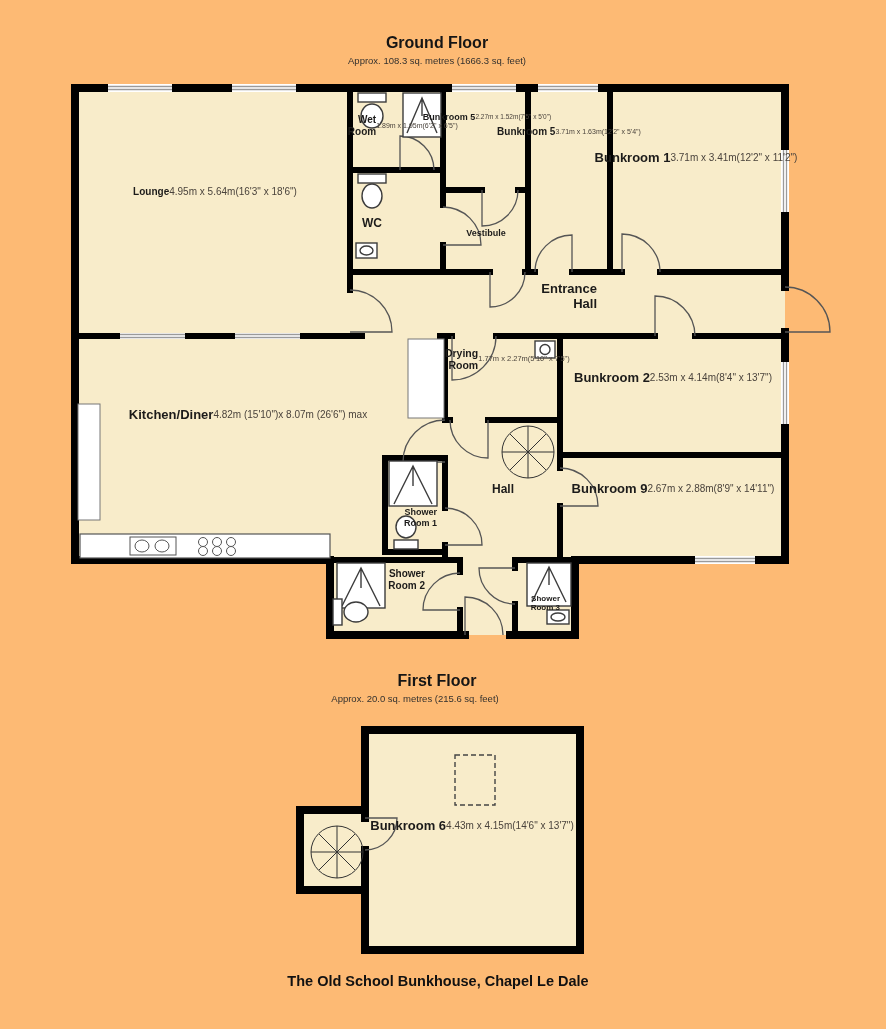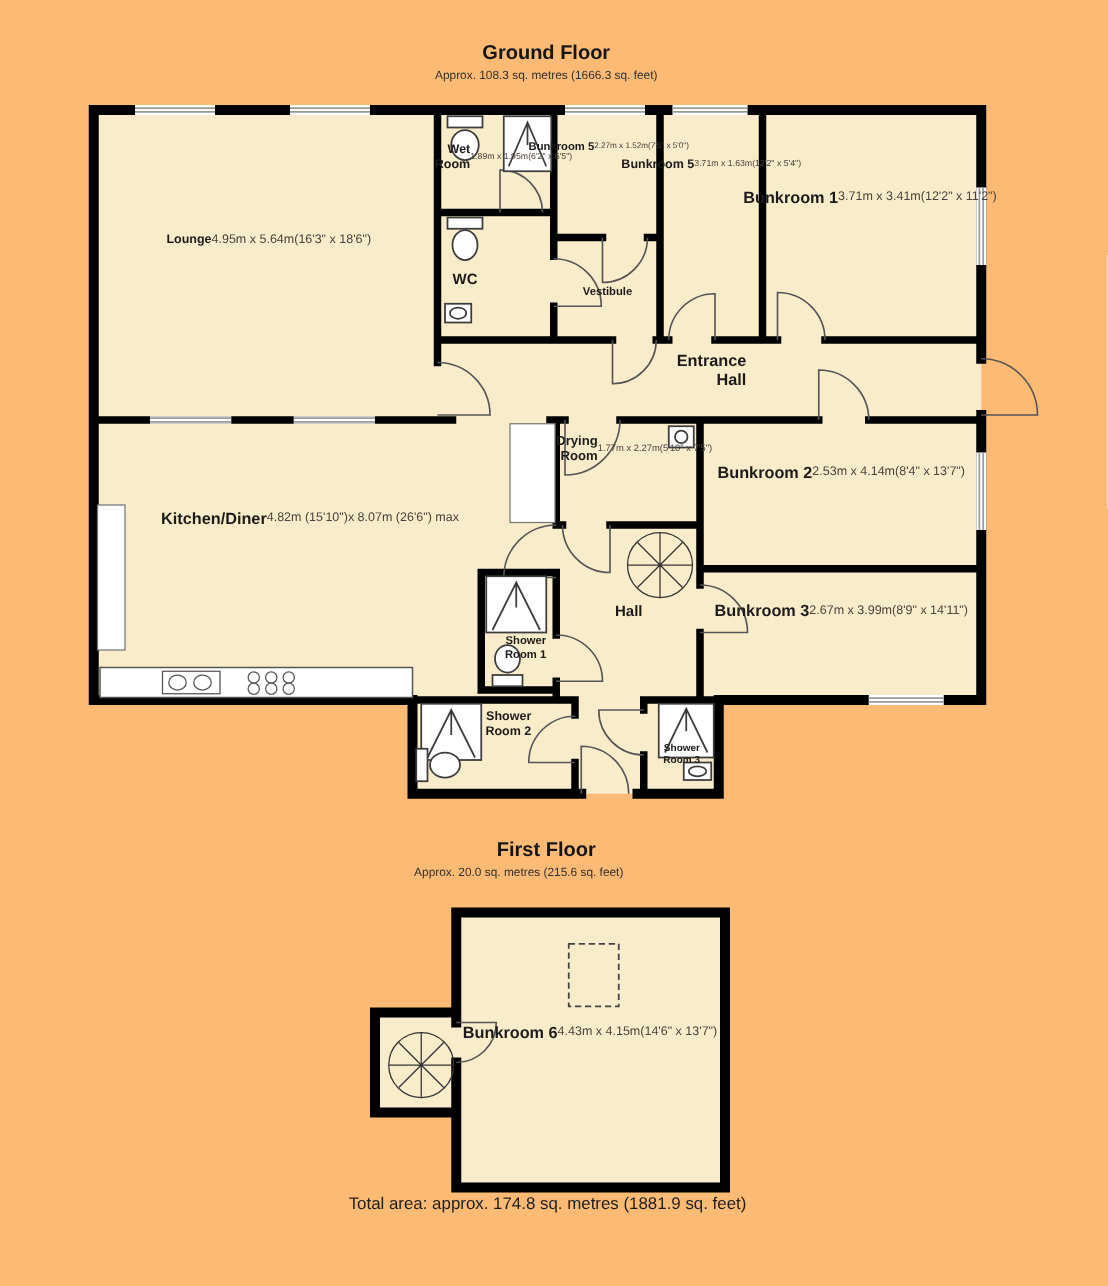"Bunkroom 3" span.nm { text: 3 -> 9 }
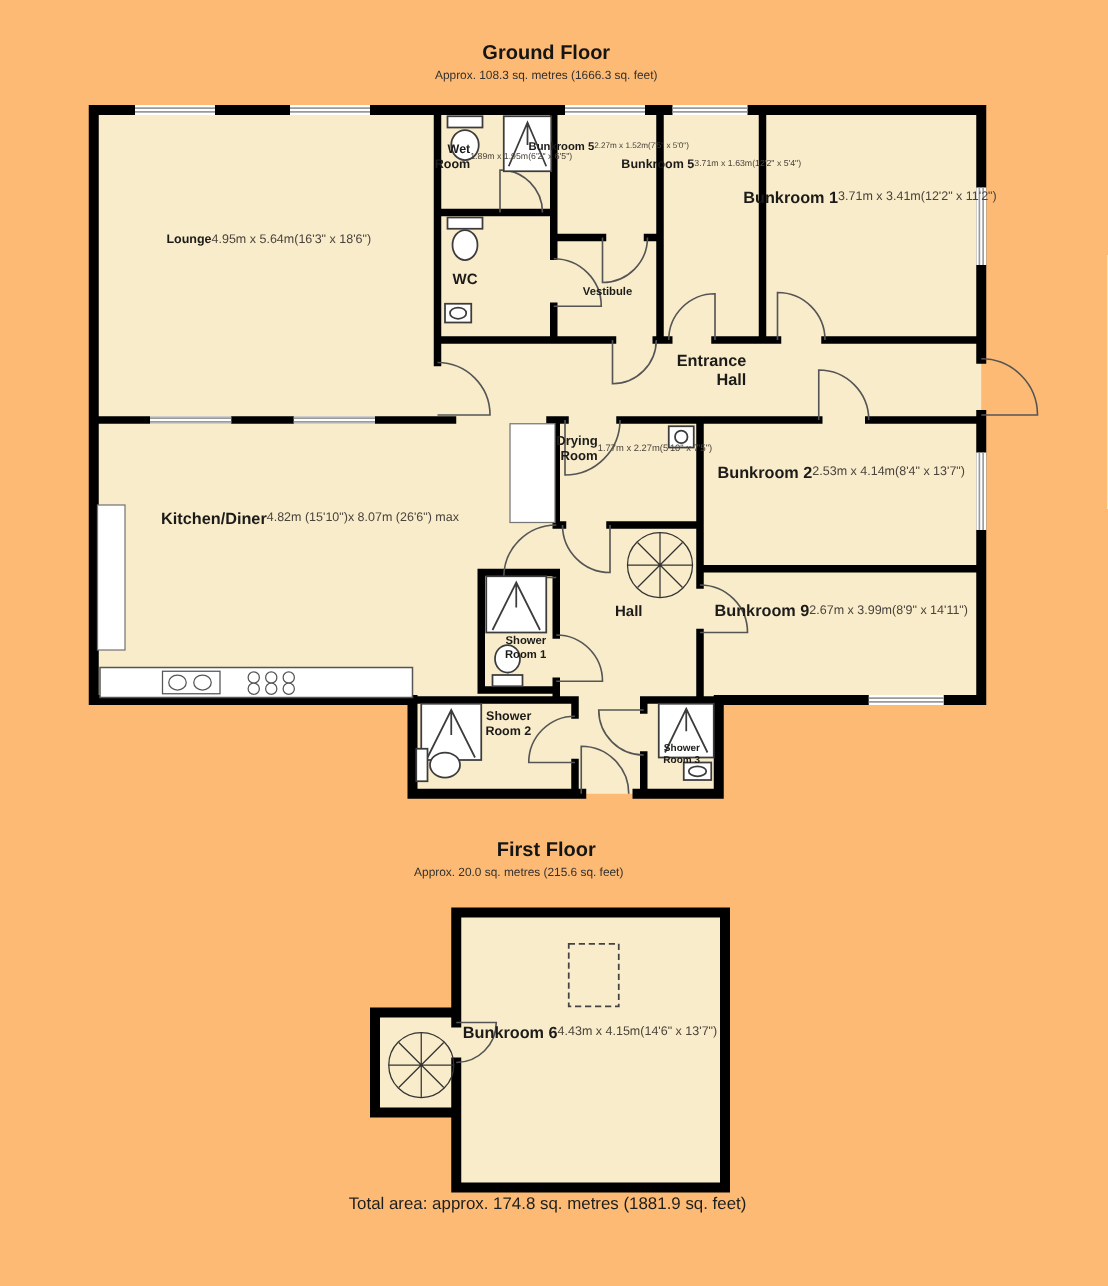"2.67m x 3.99m" span.dm { text: 3.99m -> 2.88m }
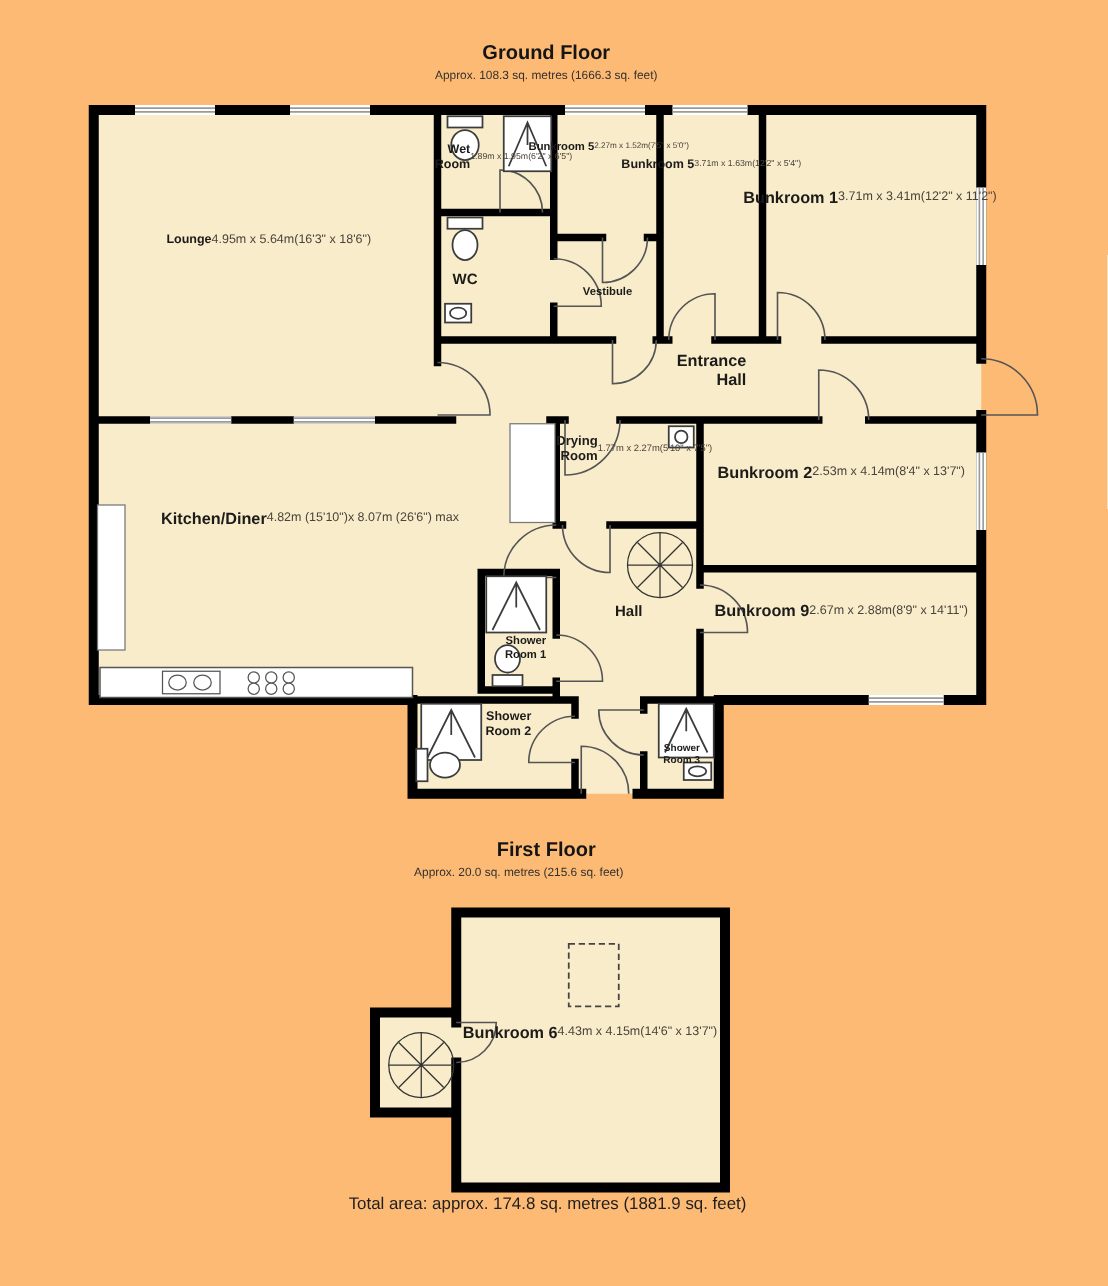"Total area: approx. 174.8 sq." div.ftr { html: <div>Total area: approx. 174.8 sq. metres (1881.9 sq. feet)</div> -> none }
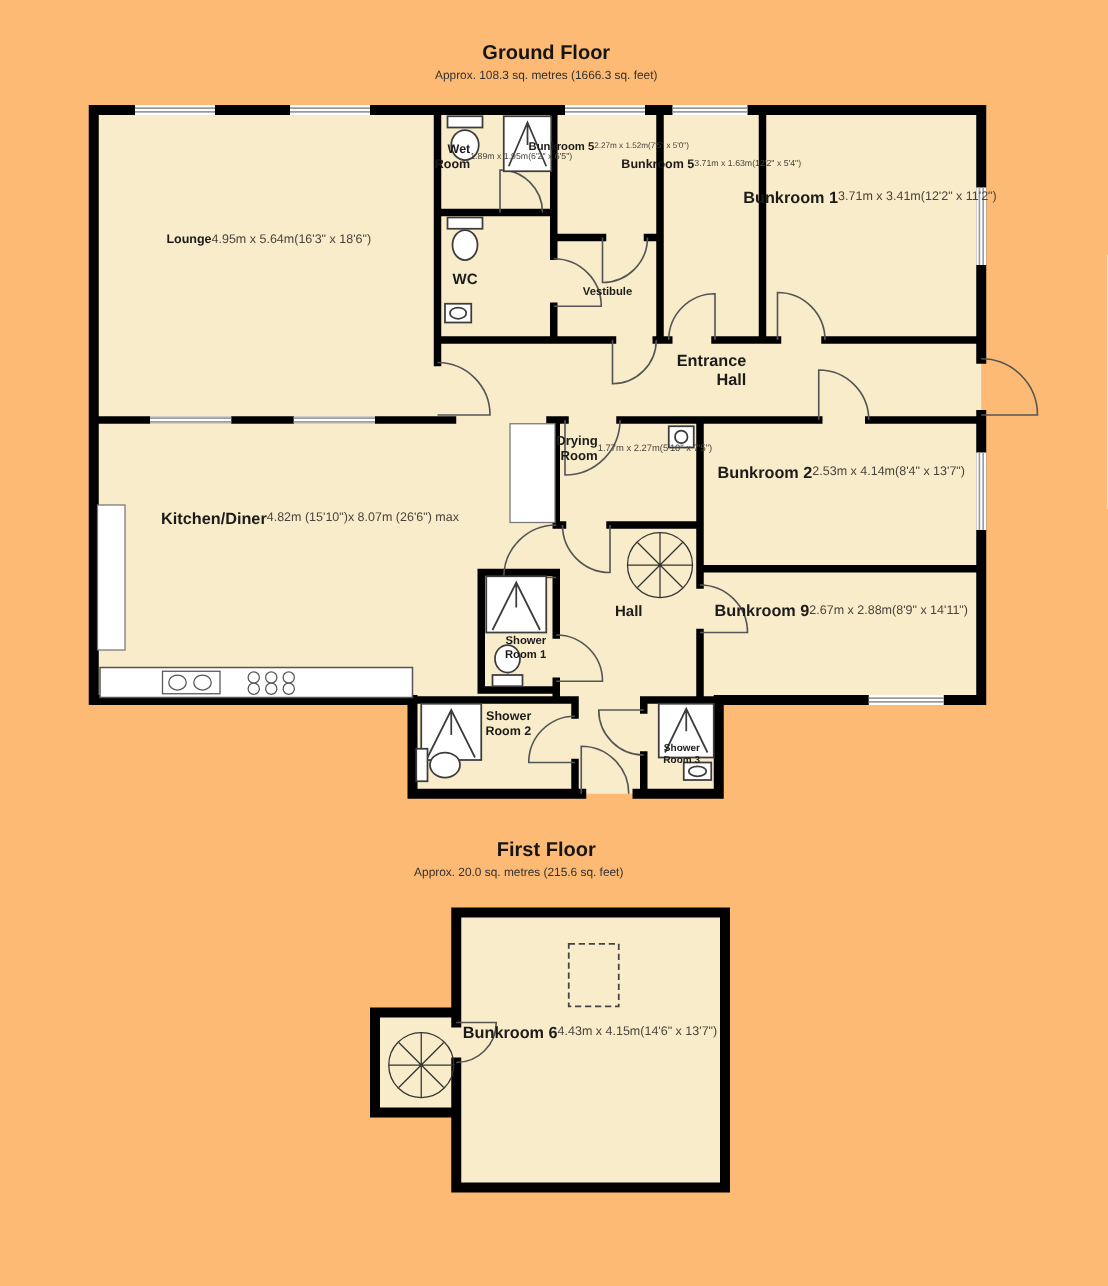"The Old School Bunkhouse, Chapel" div.ftr { html: none -> <div>The Old School Bunkhouse, Chapel Le Dale</div> }
